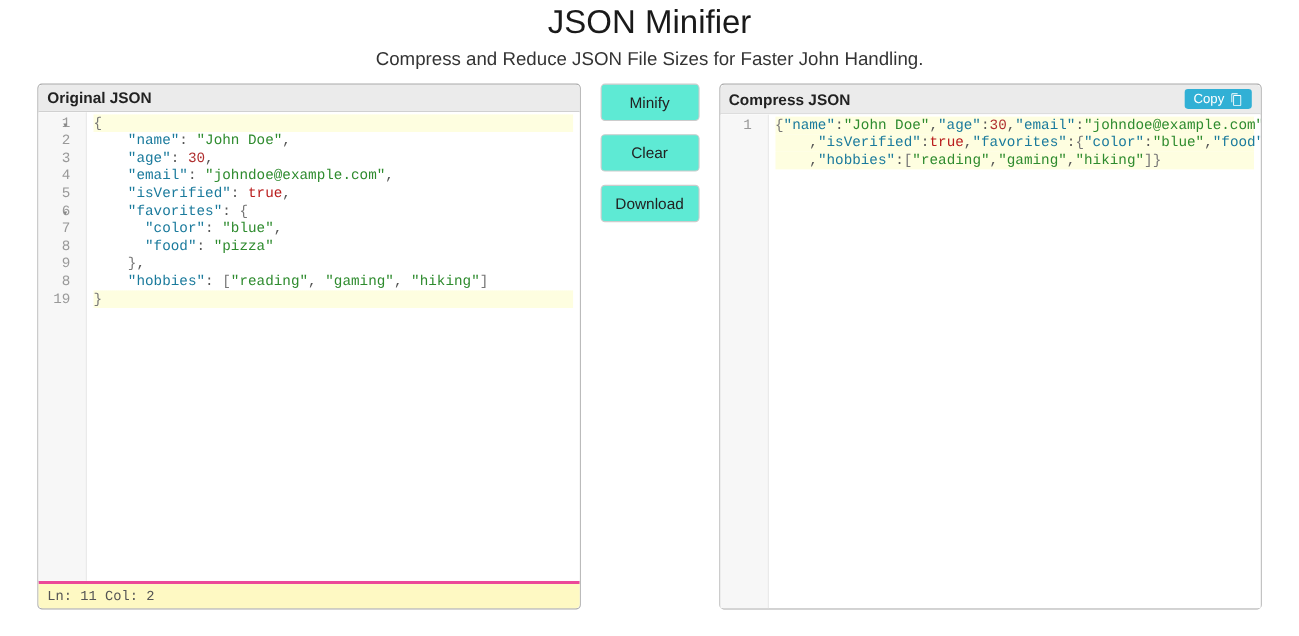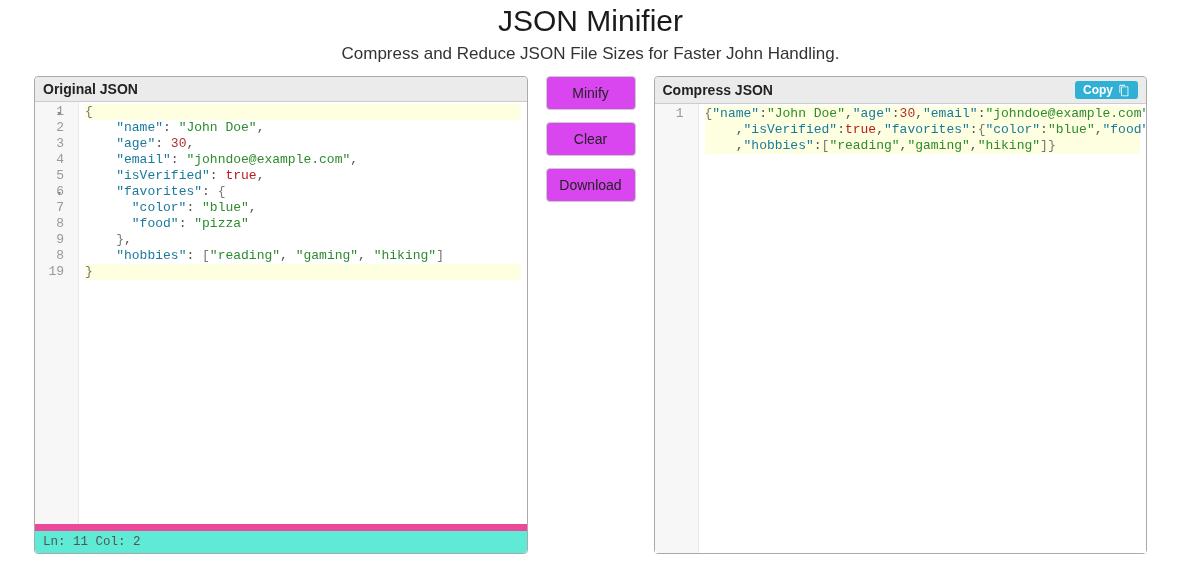"Minify" .btn { background: #d946ef -> #5eead4 }
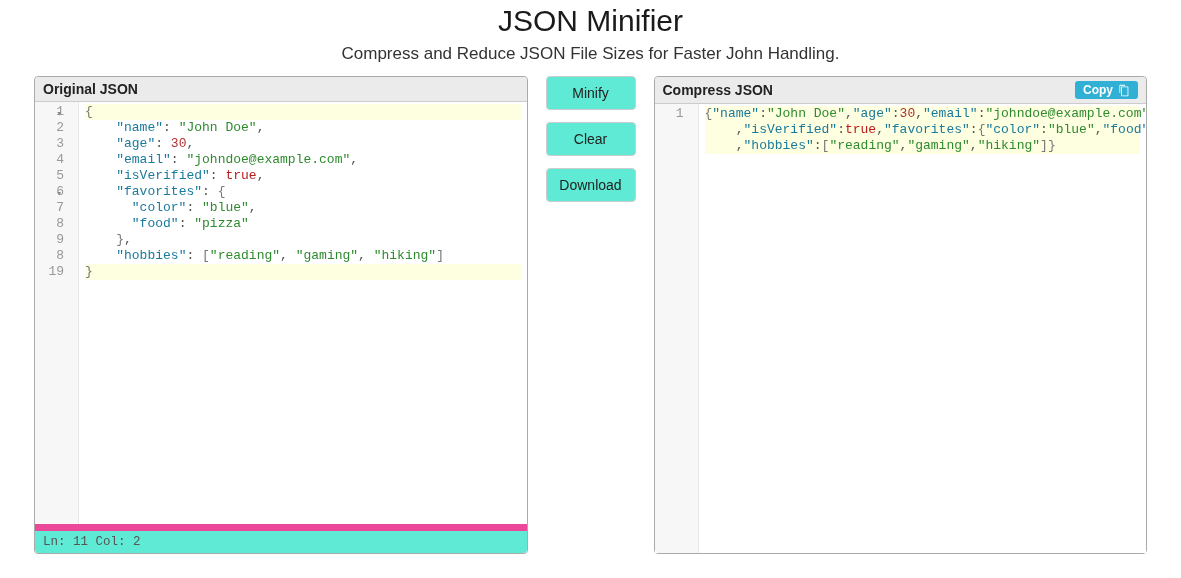"Copy" .copy-btn { font-weight: 700 -> 400 }
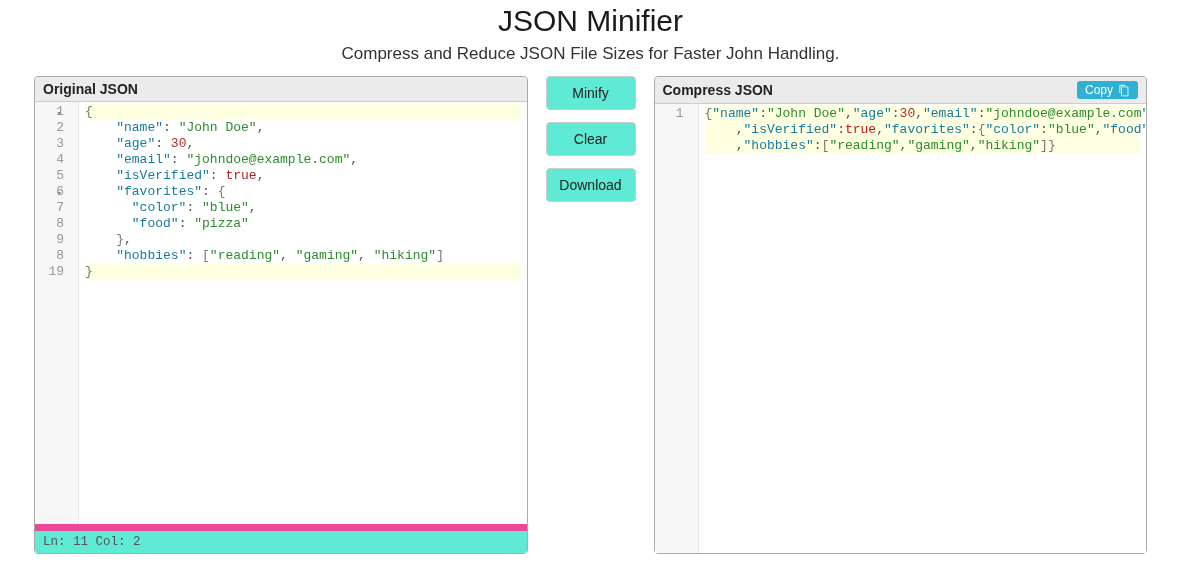"Ln: 11 Col: 2" .statusbar { background: #5eead4 -> #fef9c3; border-top: 7px solid #ec4899 -> 3px solid #ec4899 }
